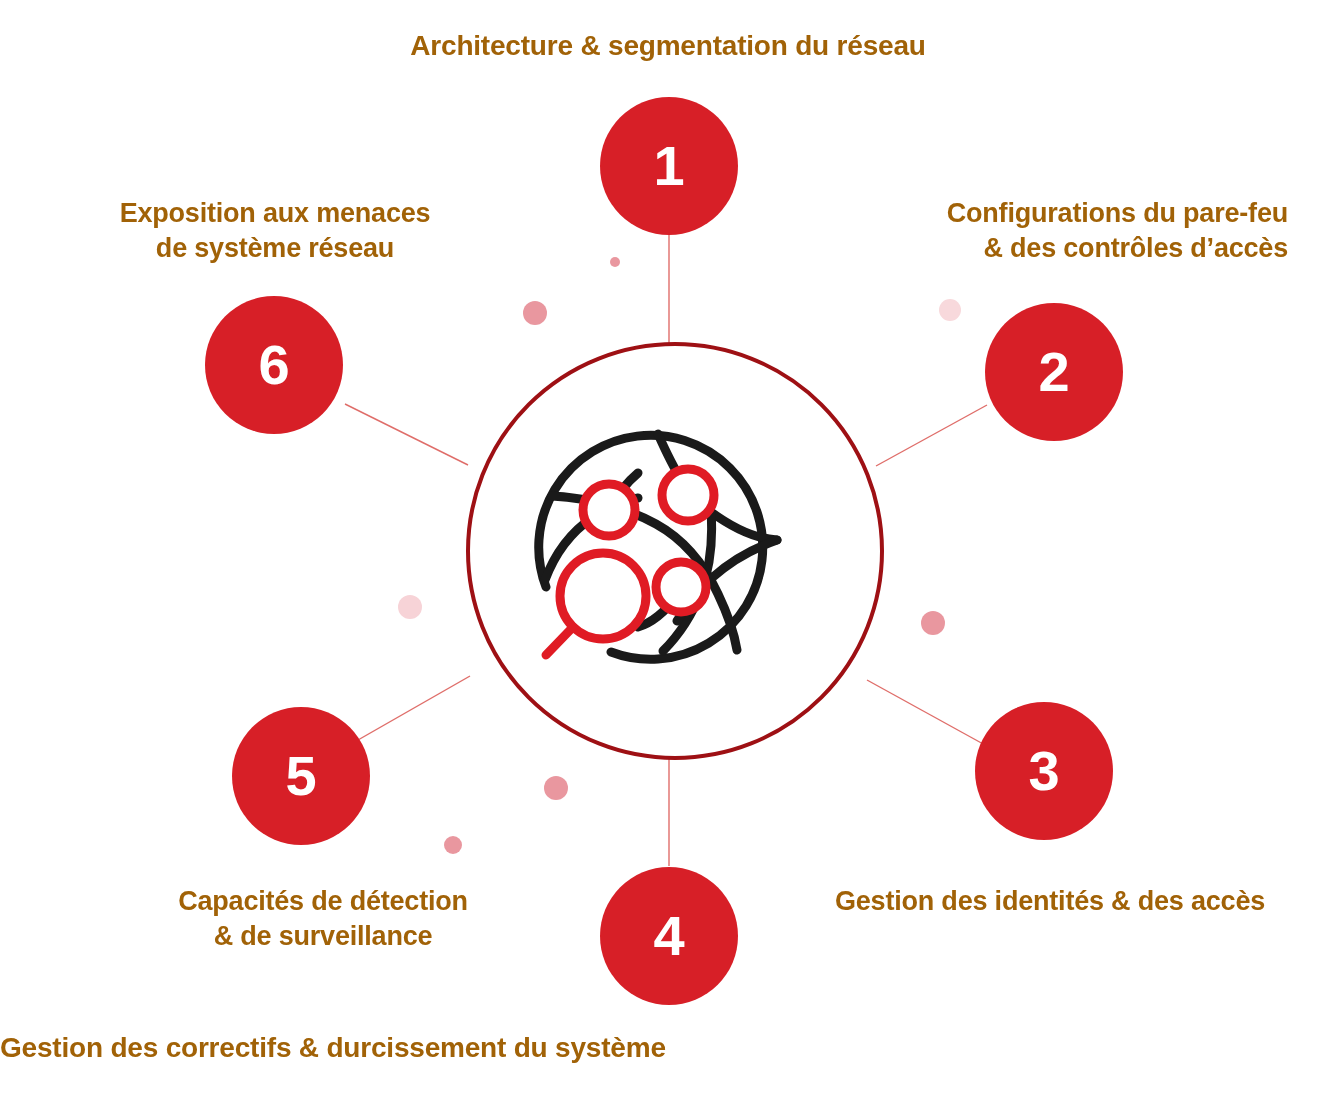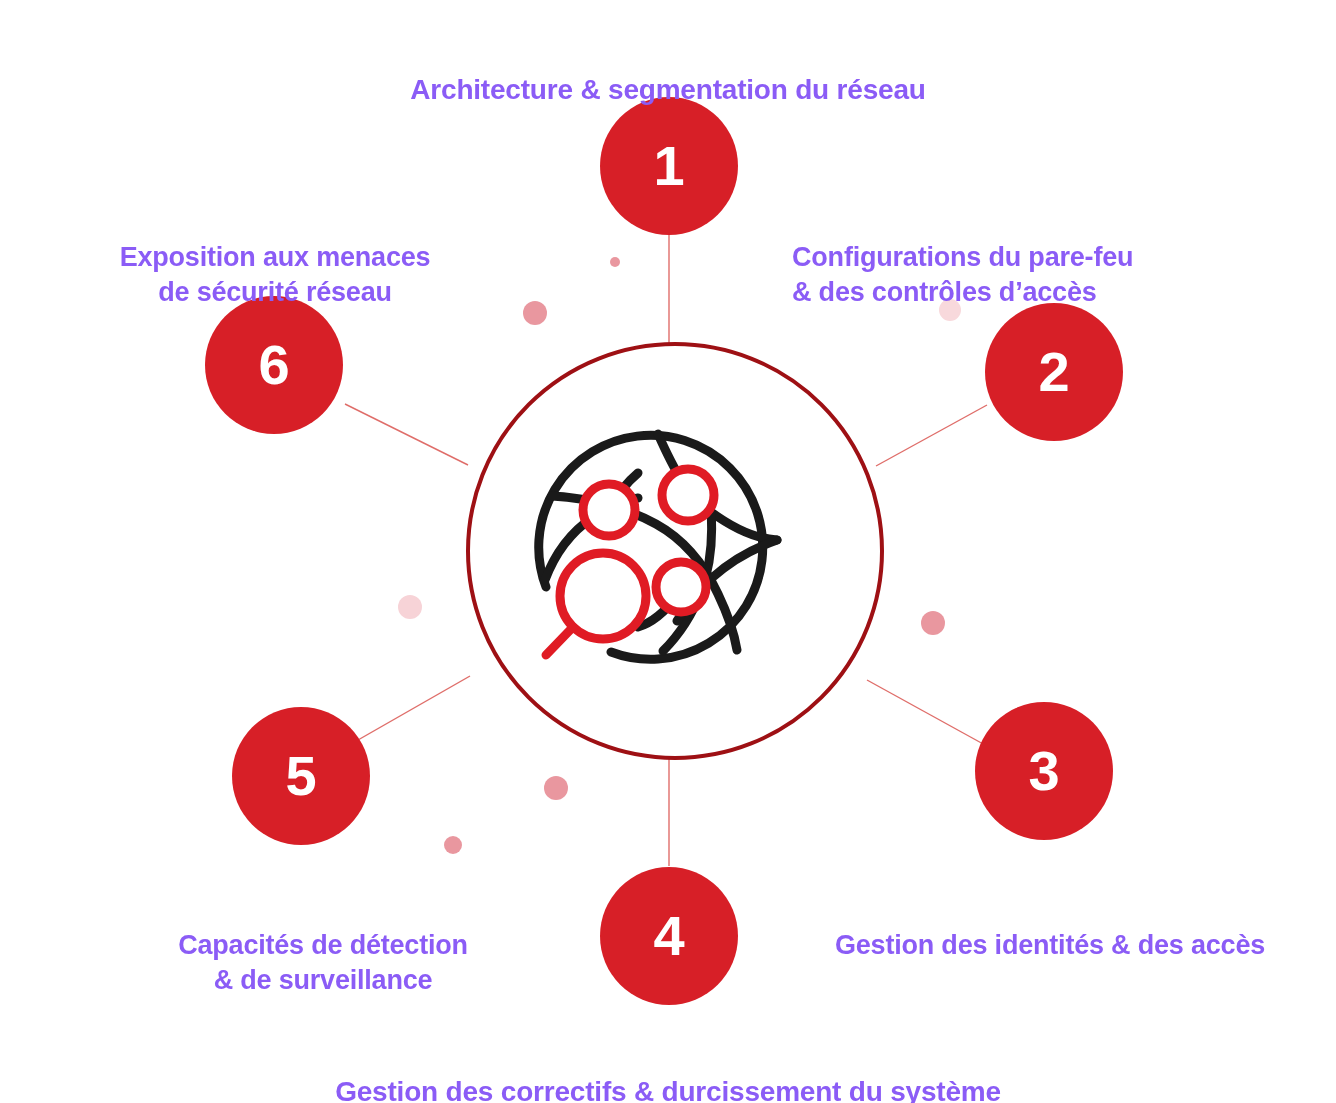"Architecture & segmentation du réseau" .label { color: #8b5cf6 -> #a16207; margin-top: 44px -> none }
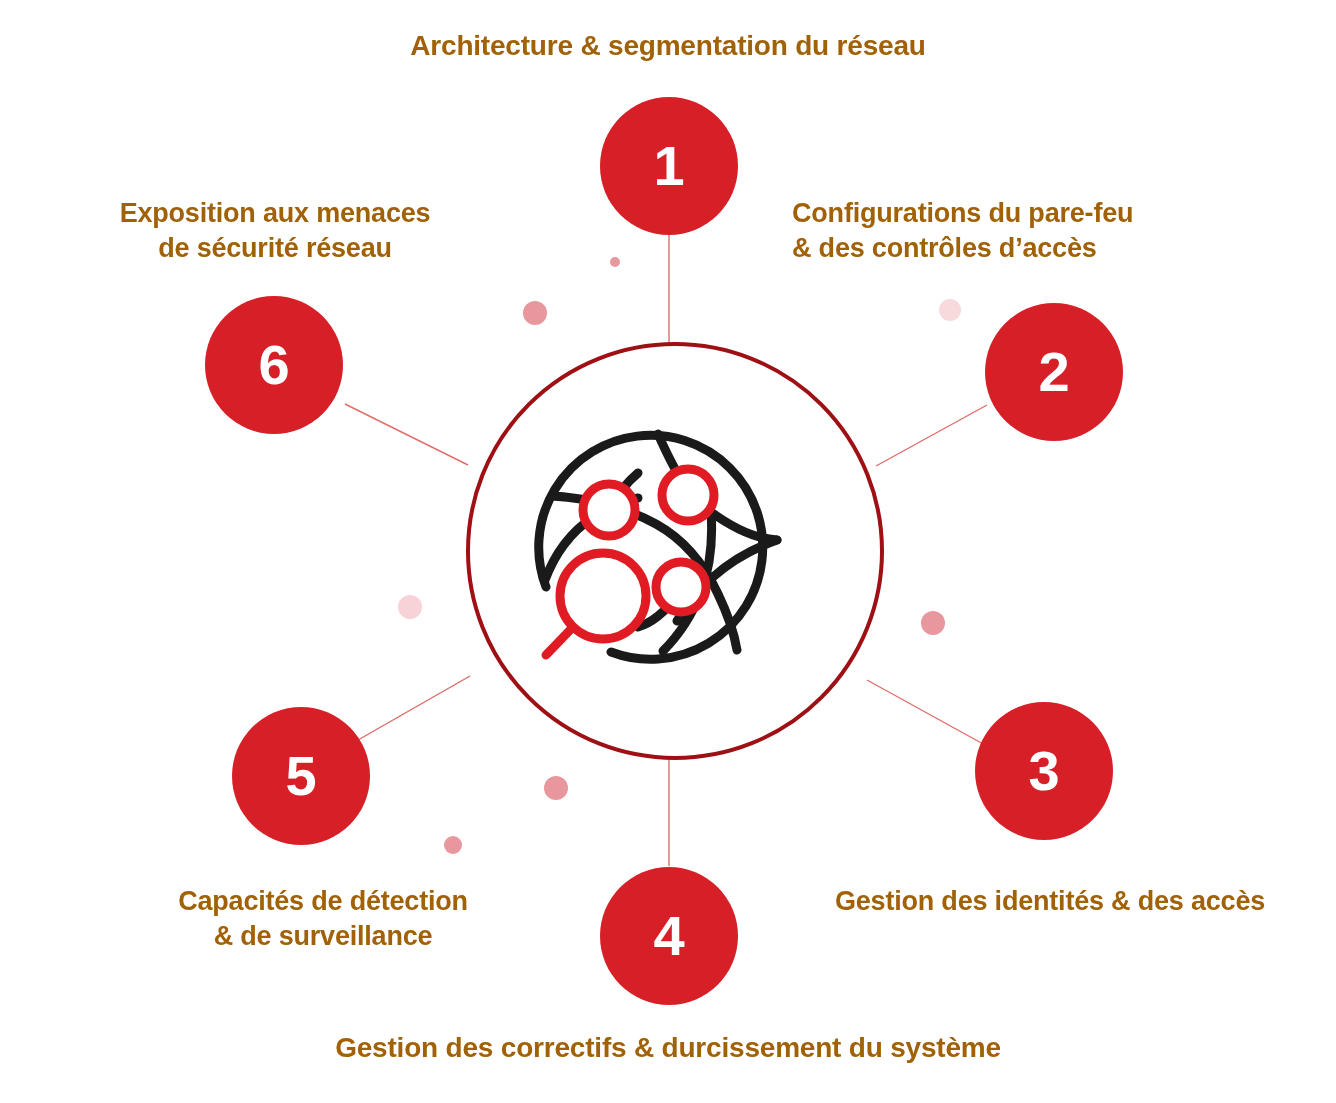"Exposition aux menaces" div.label { text: sécurité -> système }
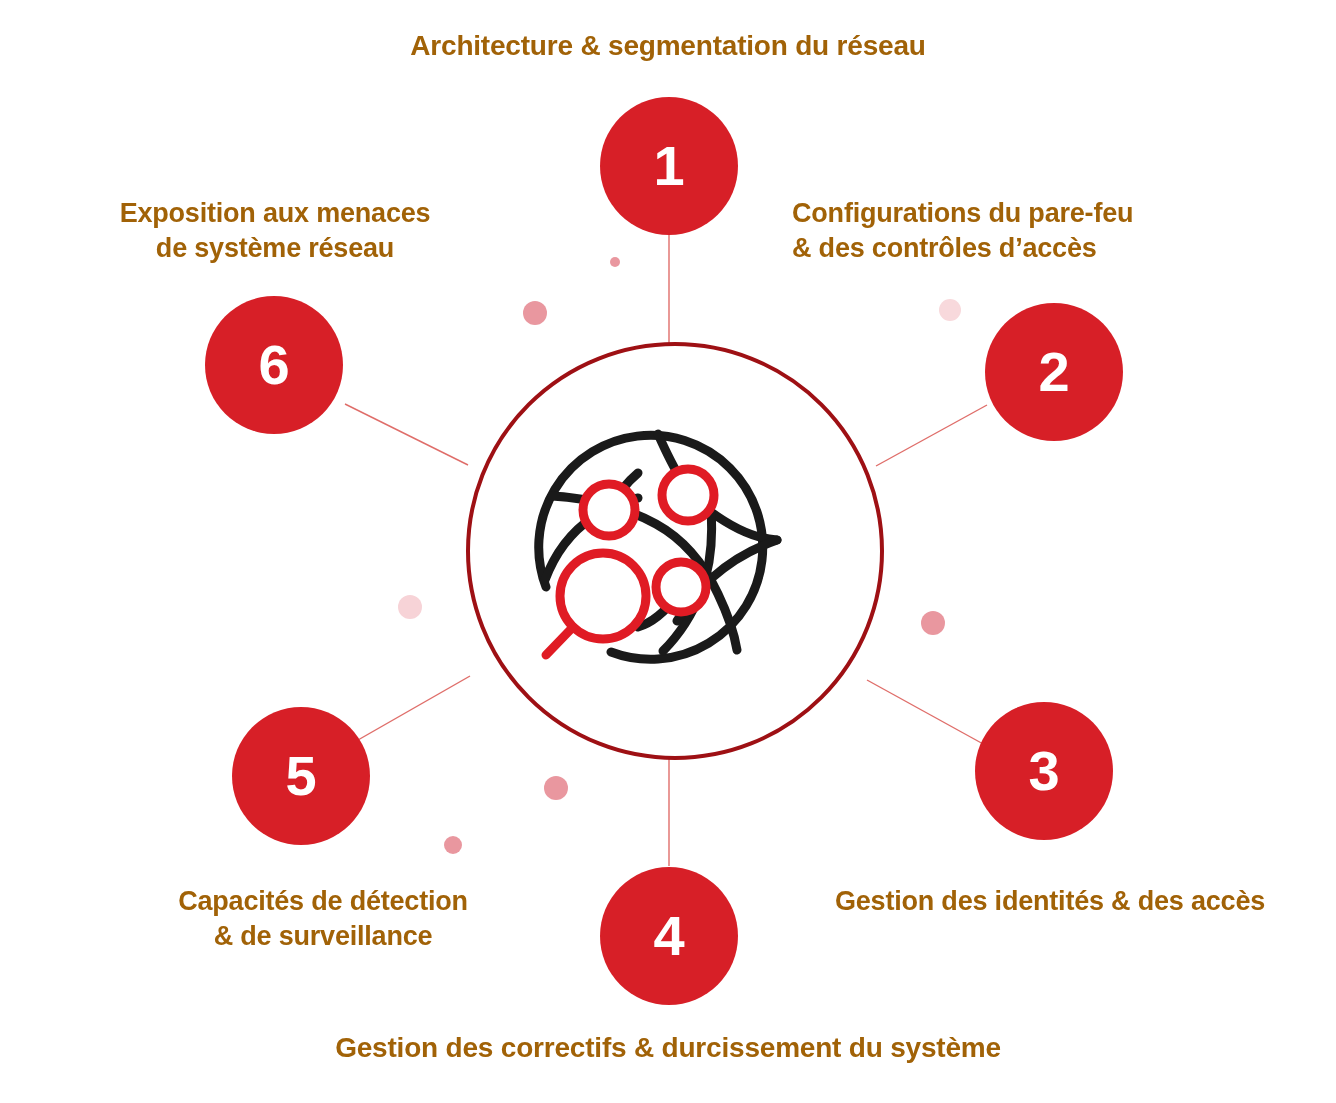"Configurations du pare-feu" #label-2 { left: 792px -> 848px; text-align: left -> right }
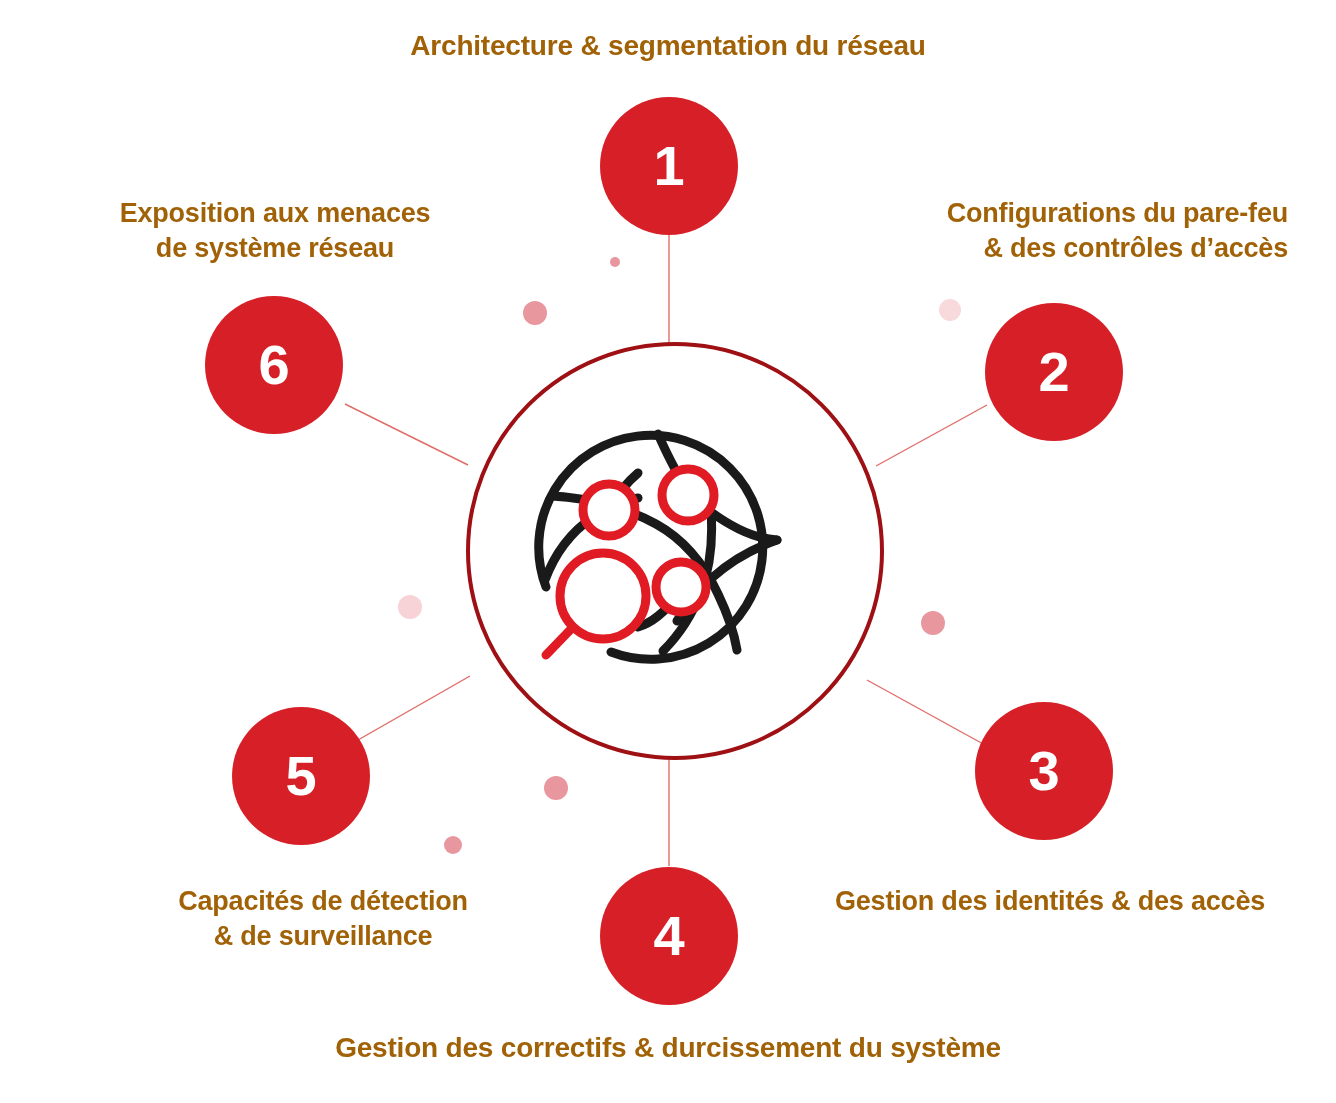"Gestion des correctifs & durcissement" #label-4 { text-align: center -> none }
